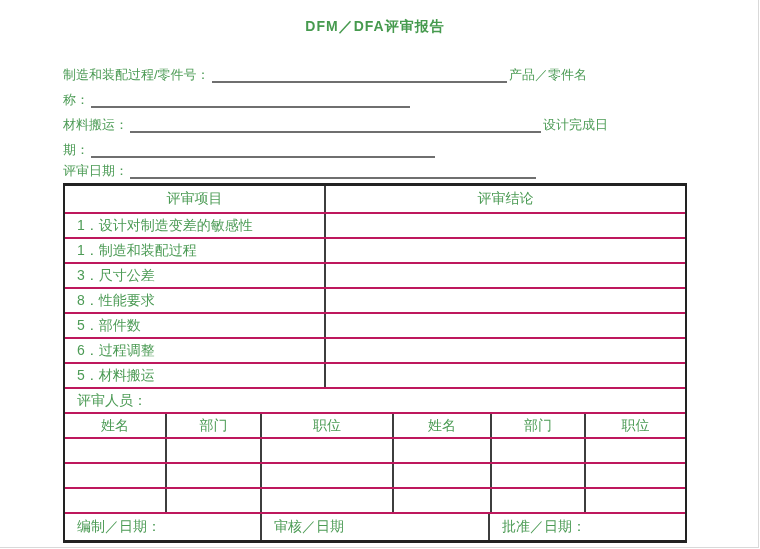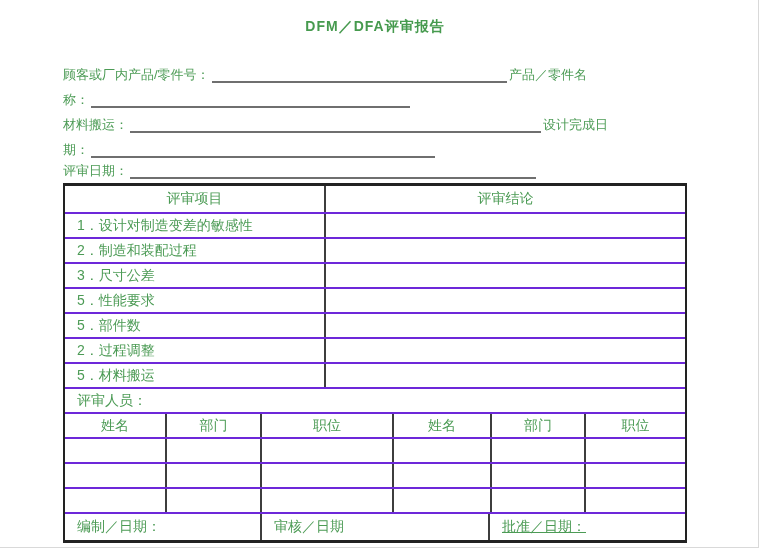"顾客或厂内产品/零件号：" span.lab { text: 顾客或厂内产品/ -> 制造和装配过程/ }
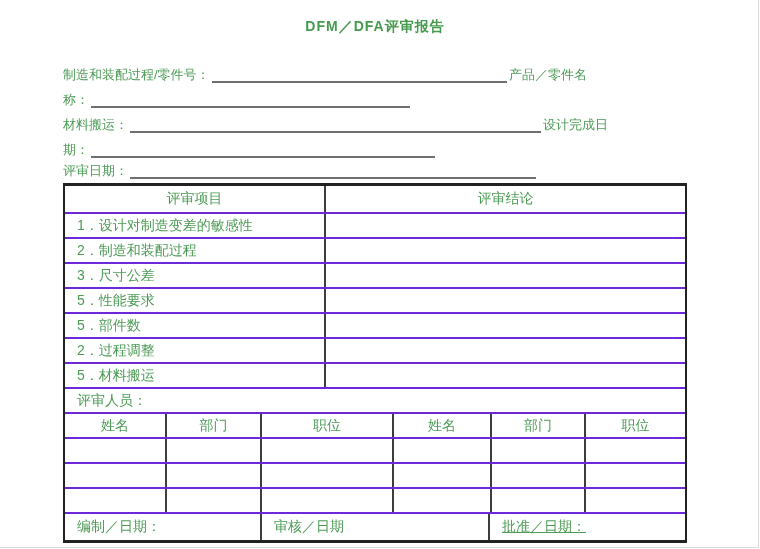"1．设计对制造变差的敏感性" .trow + .trow { border-top: 2px solid #6d28d9 -> 2px solid #be185d }
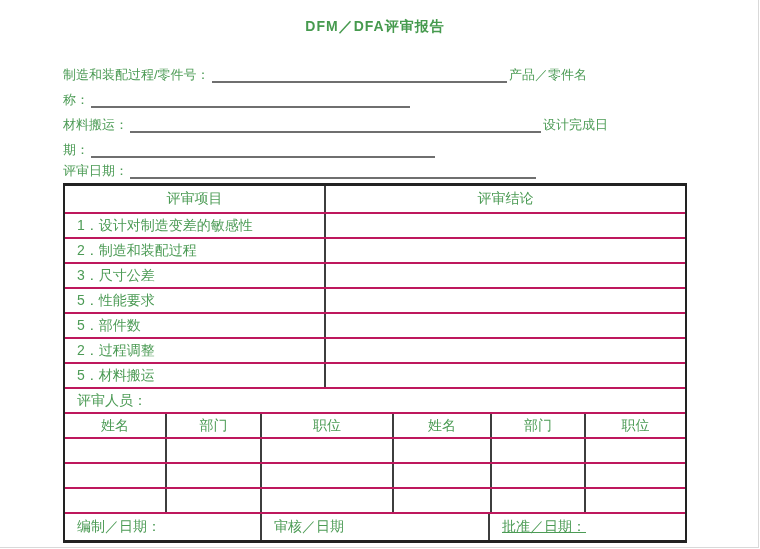"2．制造和装配过程" div.c { text: 2 -> 1 }
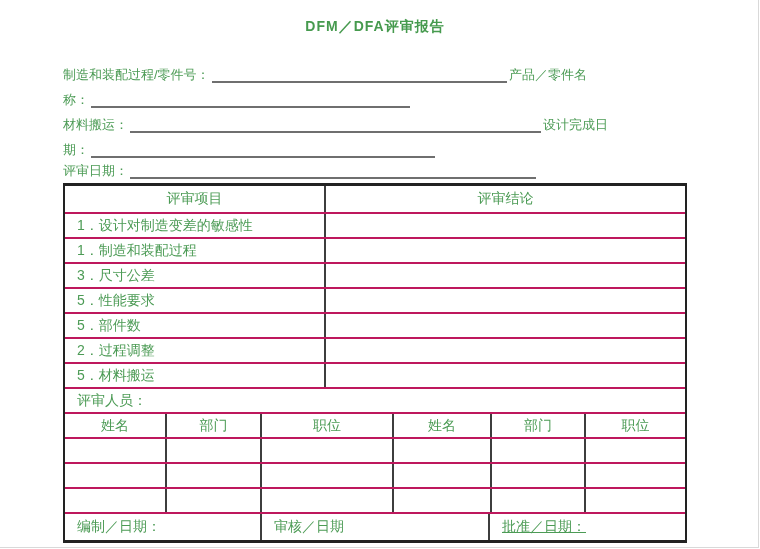"5．性能要求" div.c { text: 5 -> 8 }
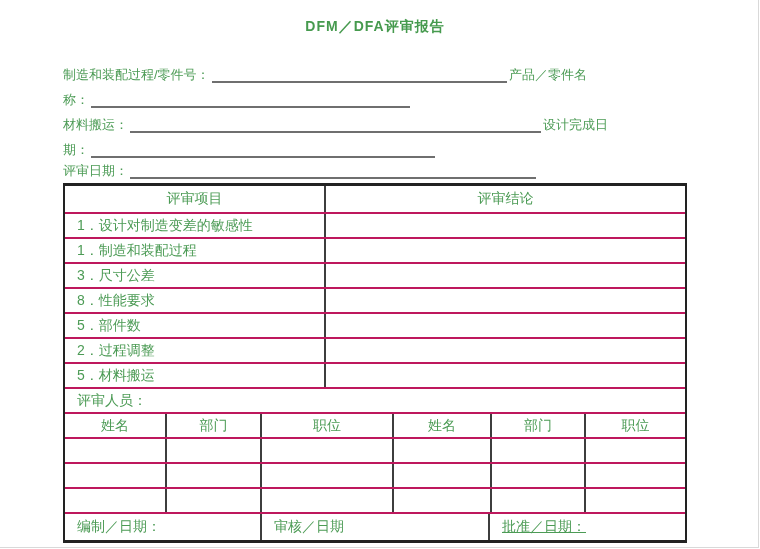"2．过程调整" div.c { text: 2 -> 6 }
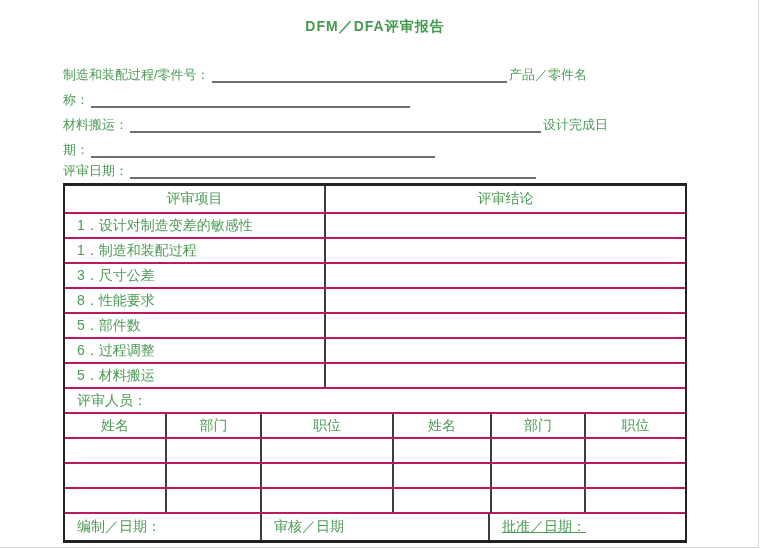"批准／日期：" .f3c { text-decoration: underline -> none }
